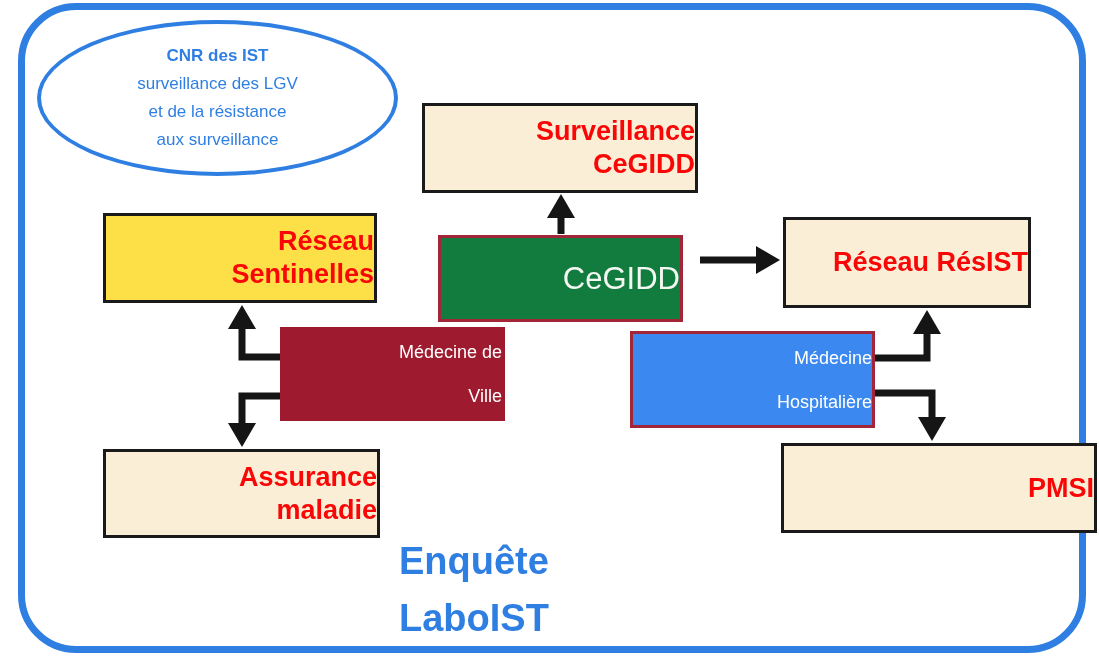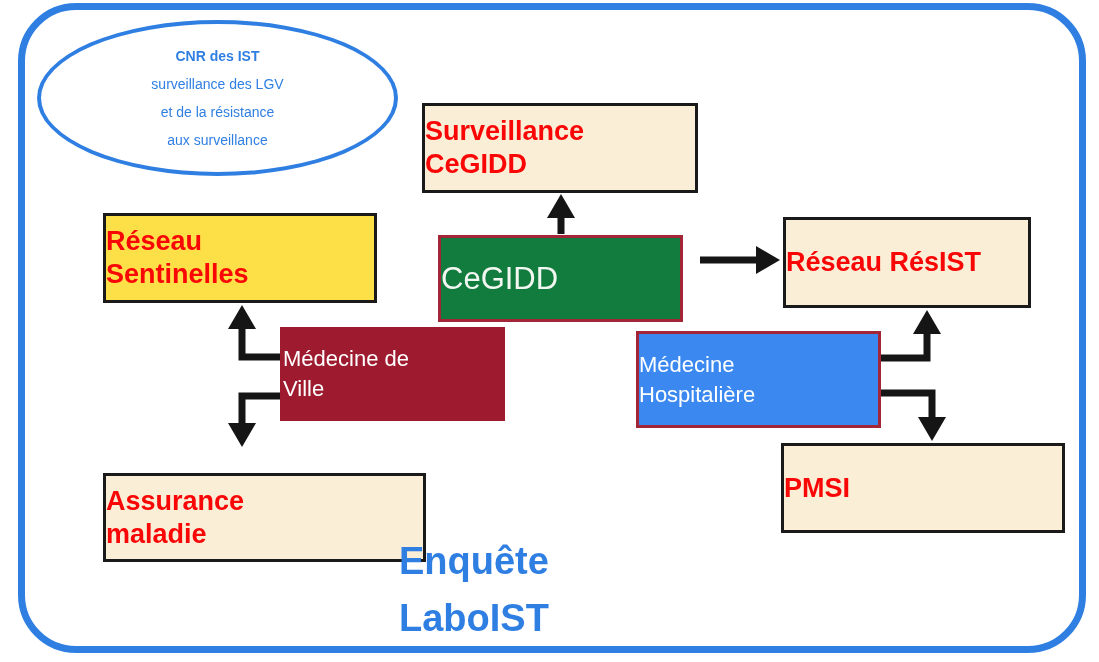"CNR des IST" .bubble { font-size: 14px -> 17px }
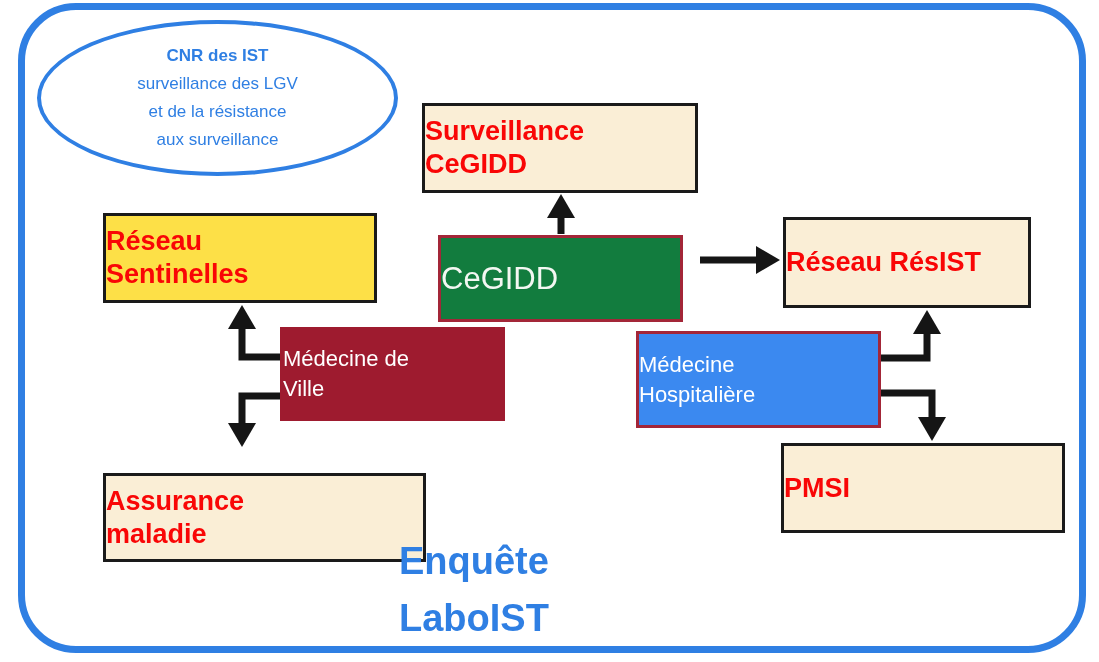"Surveillance" .node { text-align: left -> right }
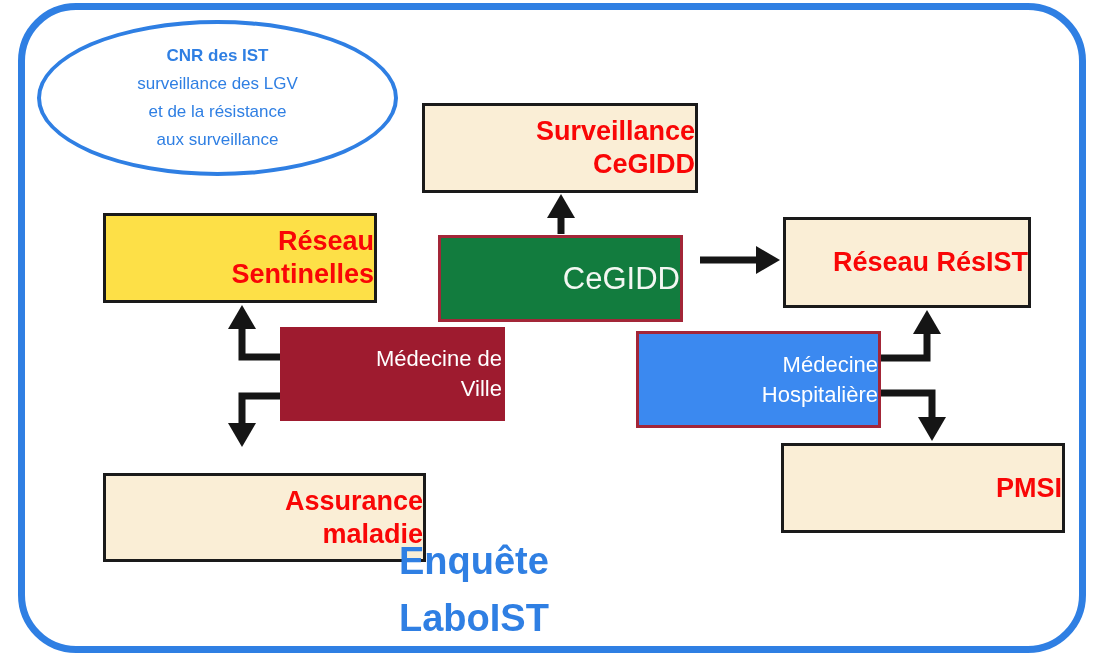"Médecine de" .white-label { font-size: 22px -> 18px; line-height: 30px -> 44px }
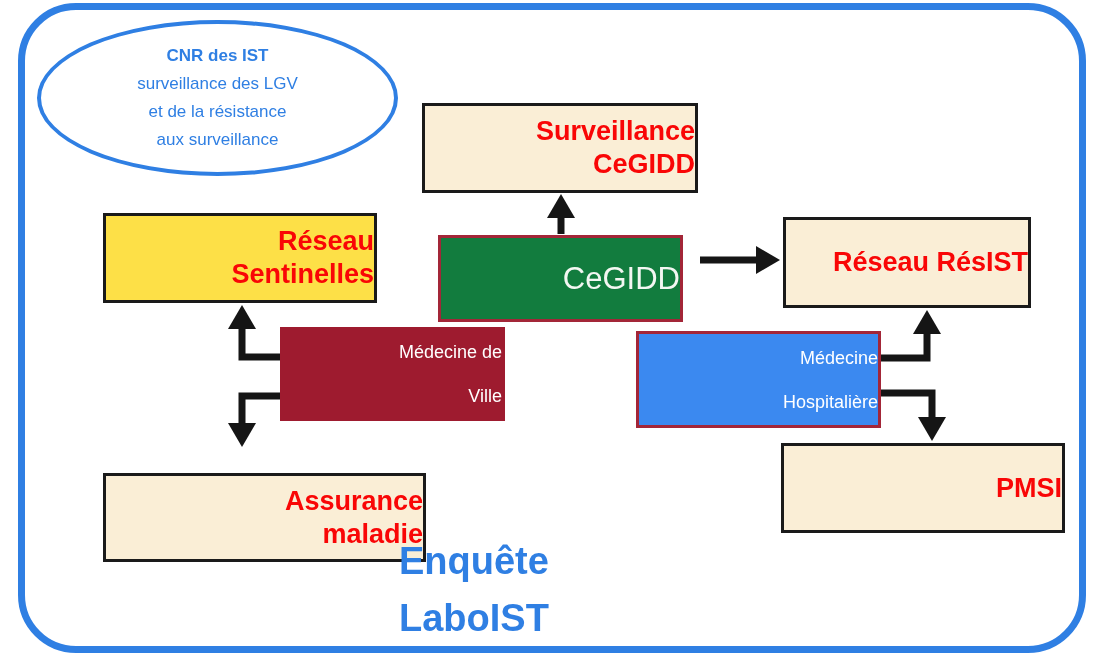"Médecine" .blue { margin-left: 6px -> none }
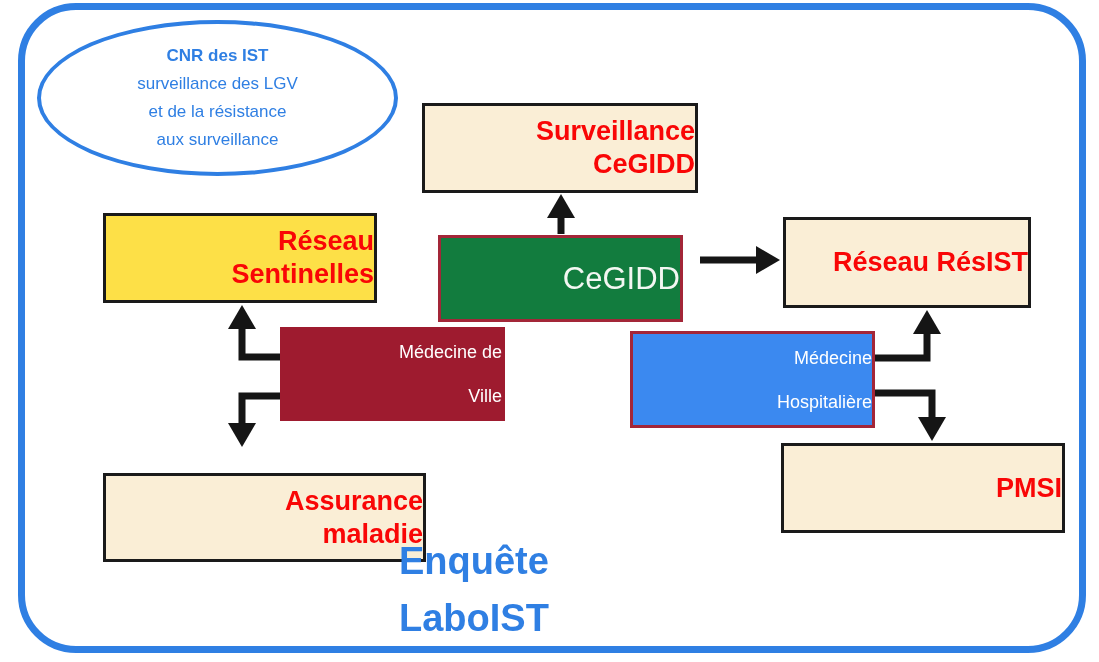"Assurance" div.node { top: 473px -> 449px; width: 323px -> 277px }
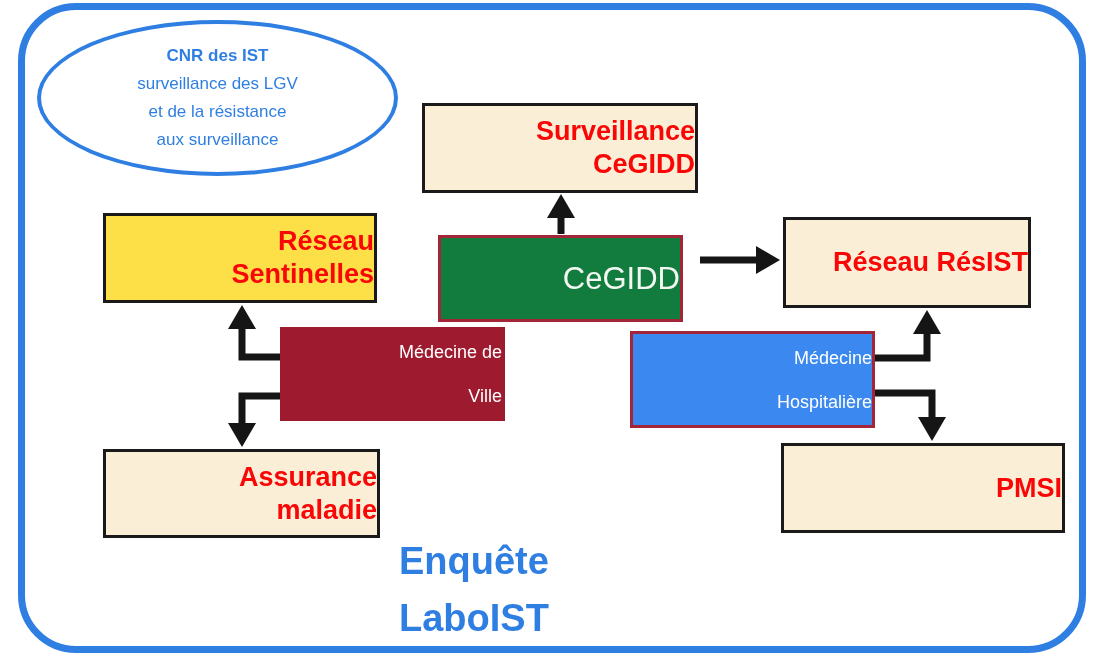"PMSI" div.node { width: 284px -> 316px }
